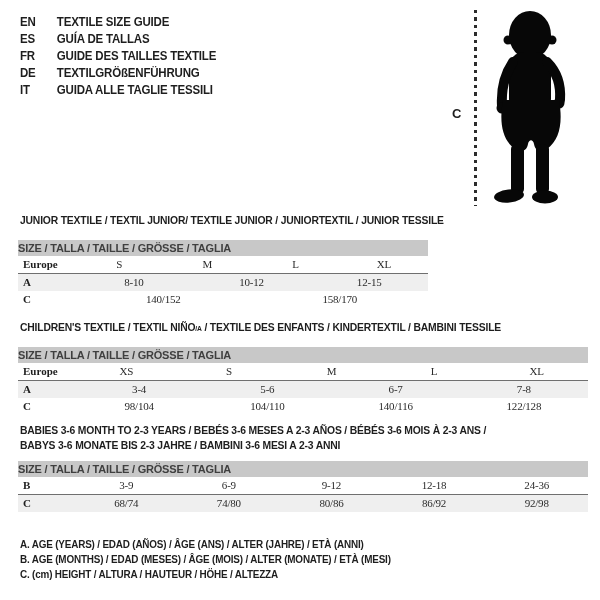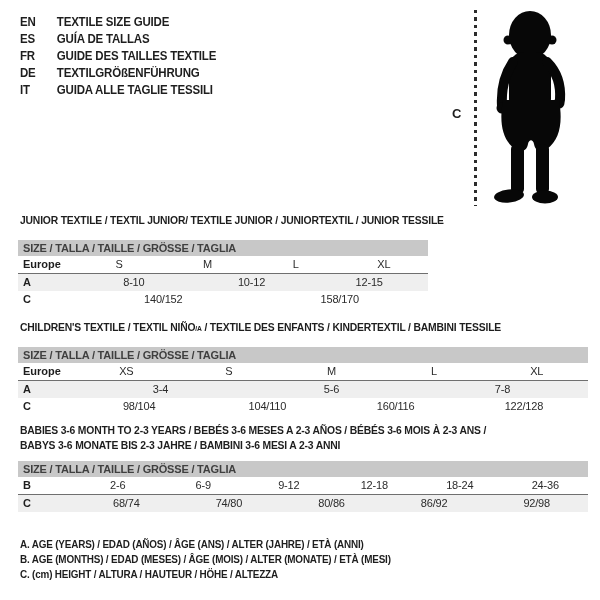"SIZE / TALLA / TAILLE" .size-bar { padding-left: 5px -> none }
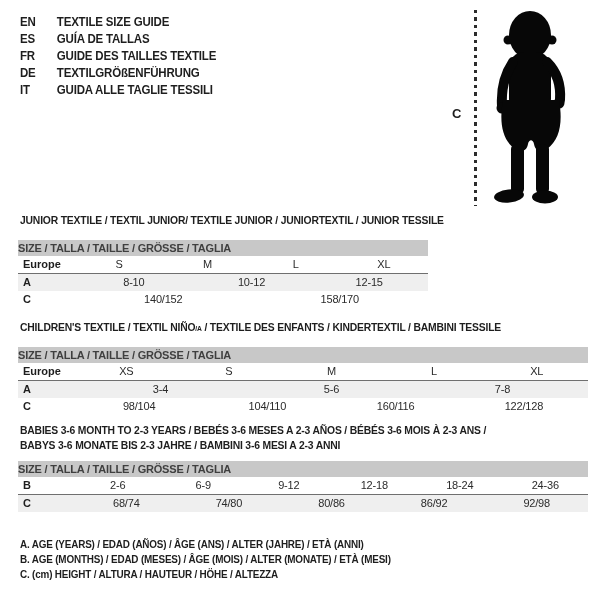"Europe" .trow { font-family: none -> Liberation Serif, serif }
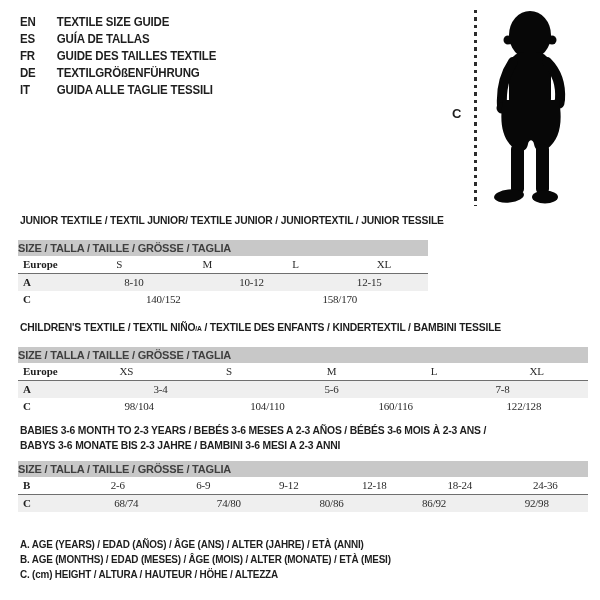"6-7" span.tcell { html: none -> <span>6-7</span> }
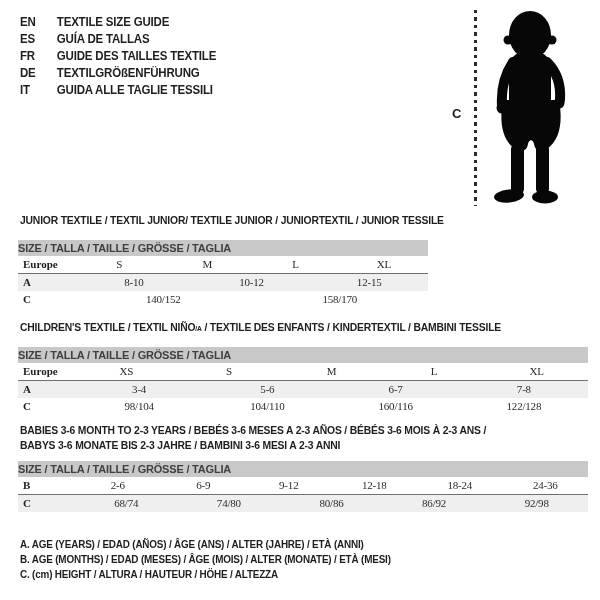"160/116" span.tcell { text: 160/116 -> 140/116 }
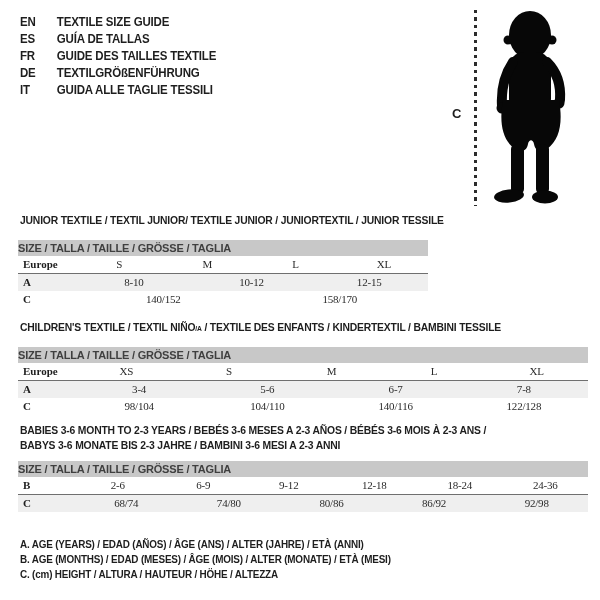"2-6" span.tcell { text: 2-6 -> 3-9 }
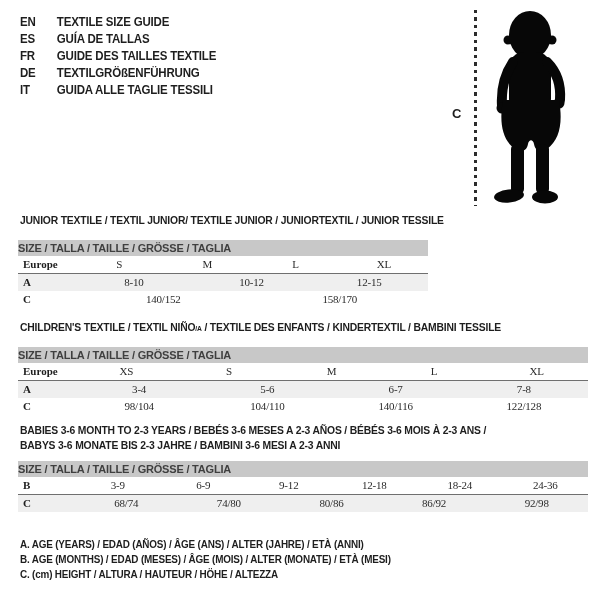"18-24" span.tcell { html: <span>18-24</span> -> none }
